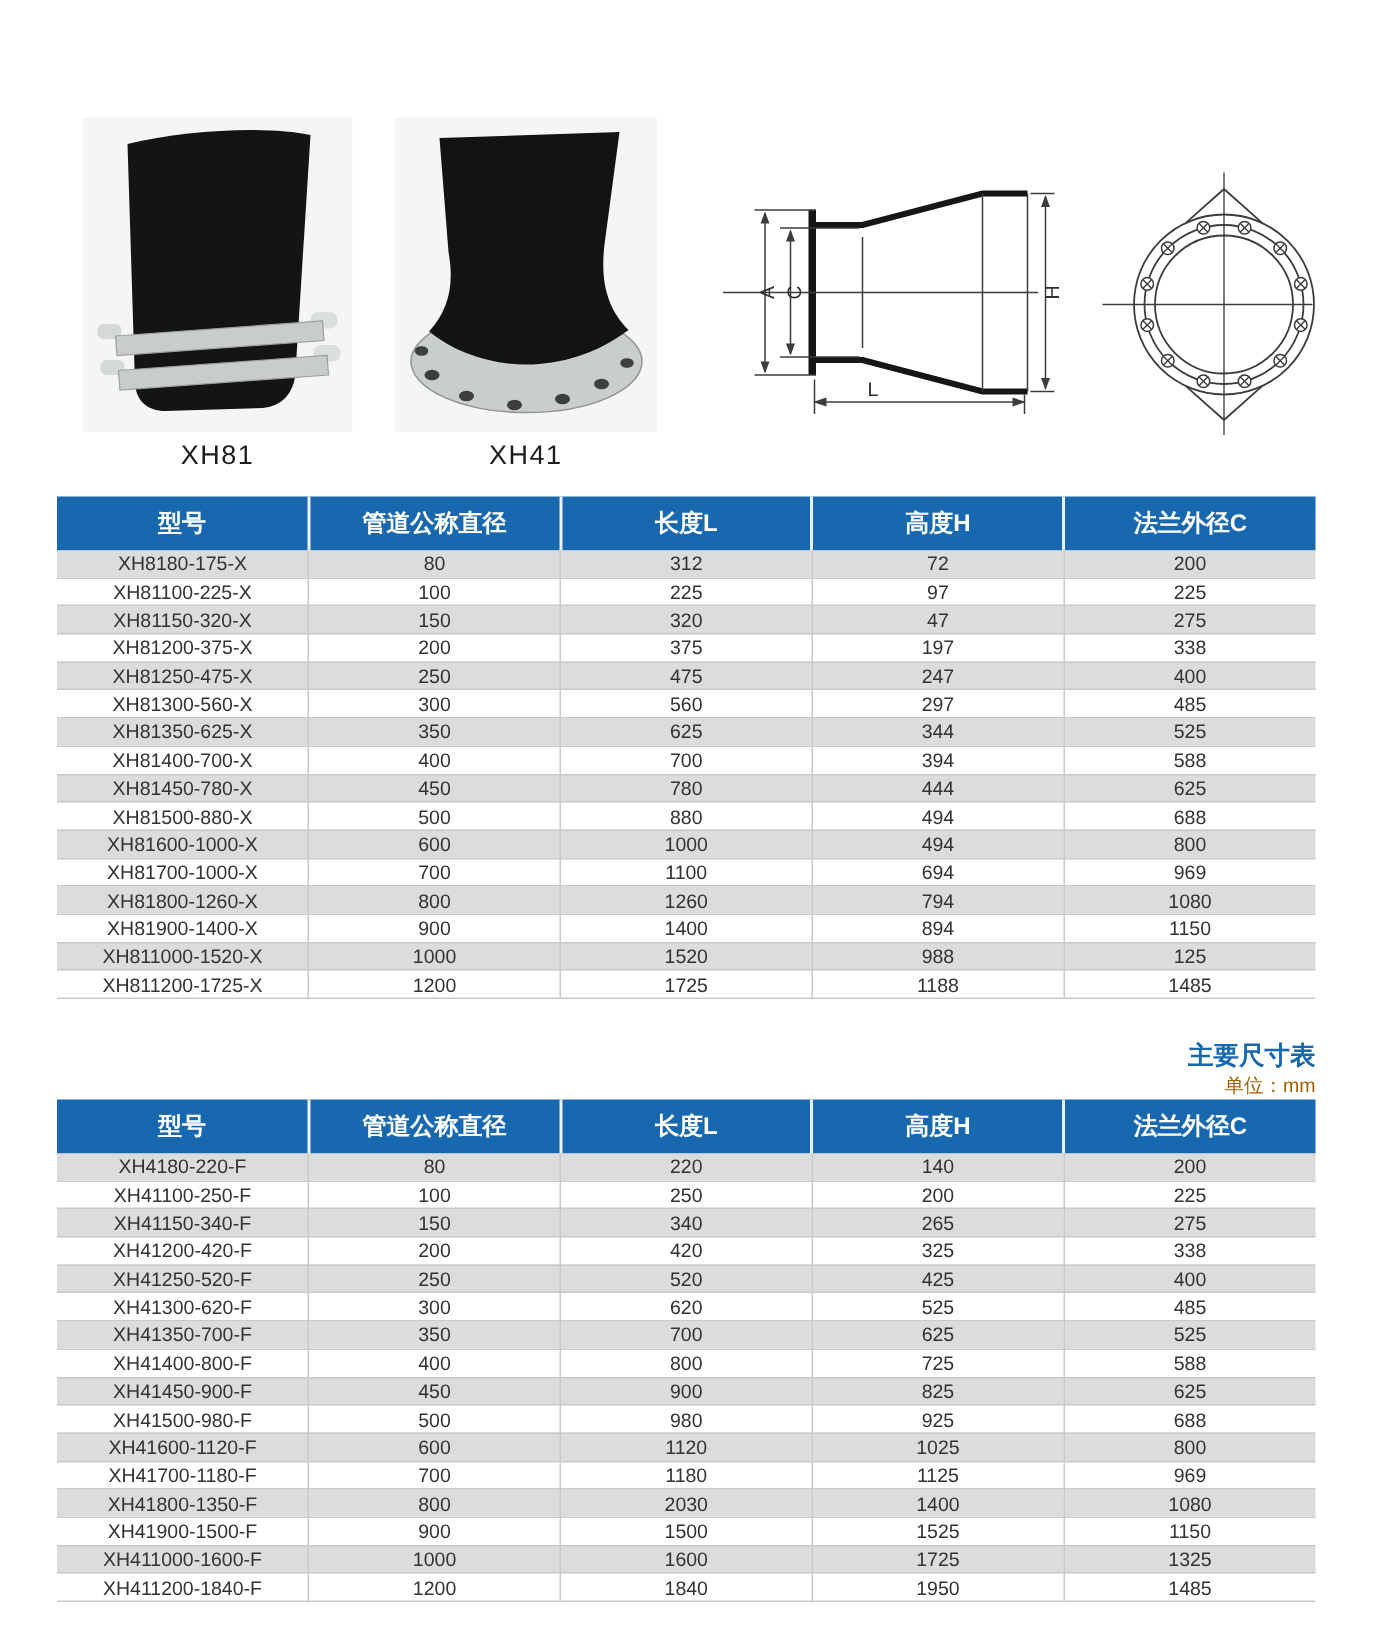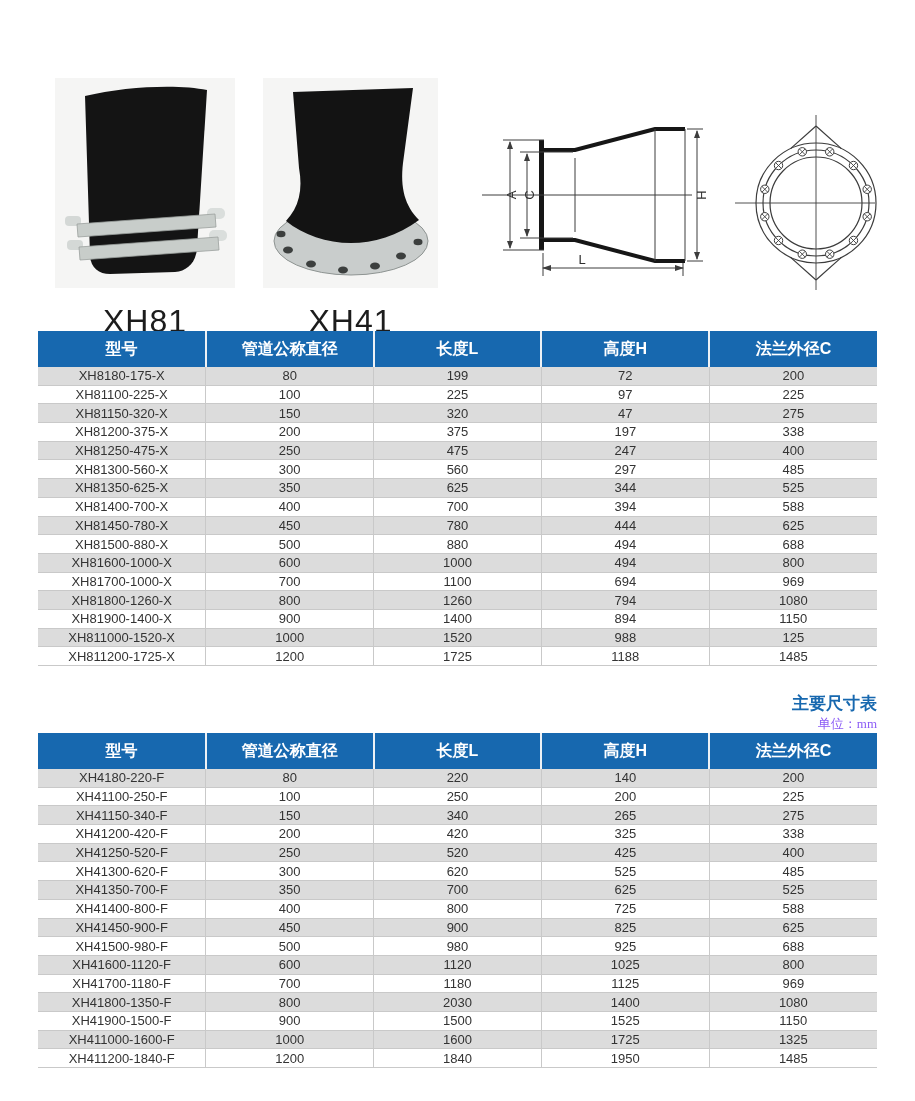"XH81" .photo figcaption { font-size: 32px -> 18px; margin-top: 11px -> 0 }
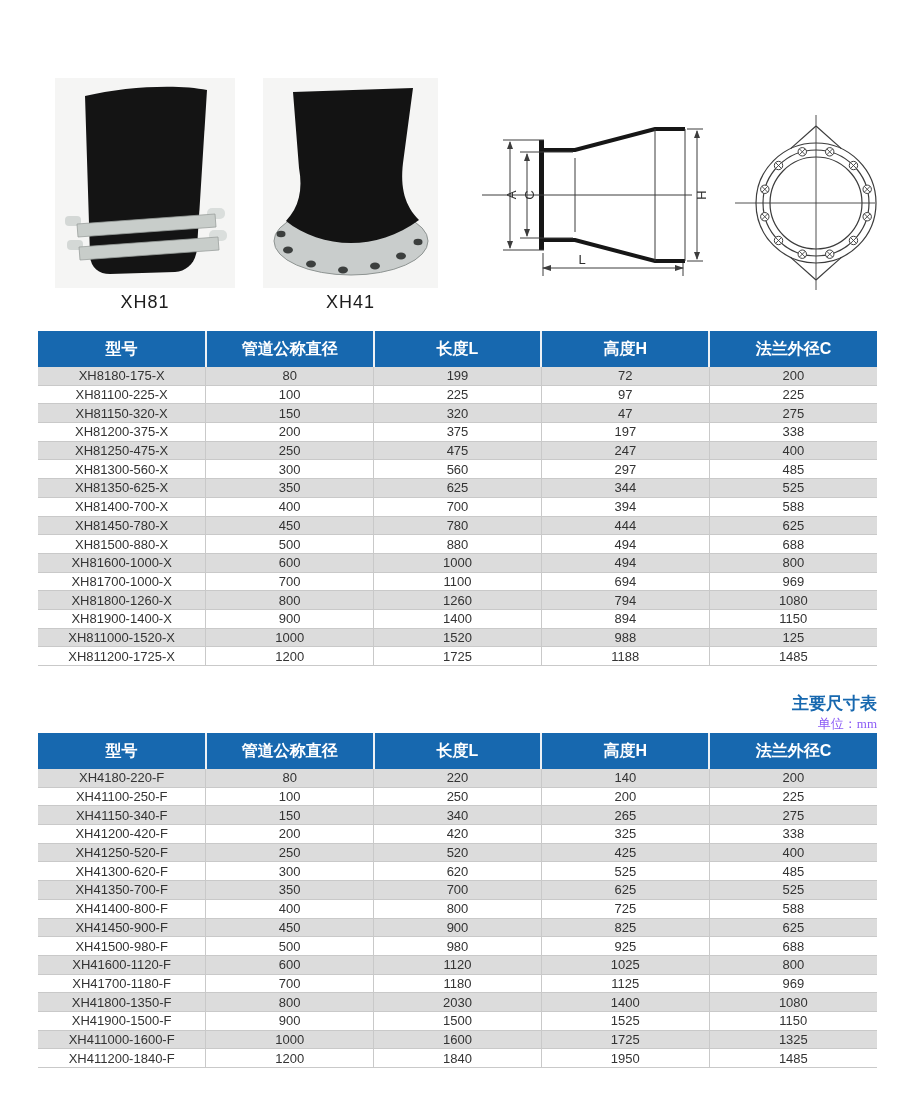"199" td { text: 199 -> 312 }
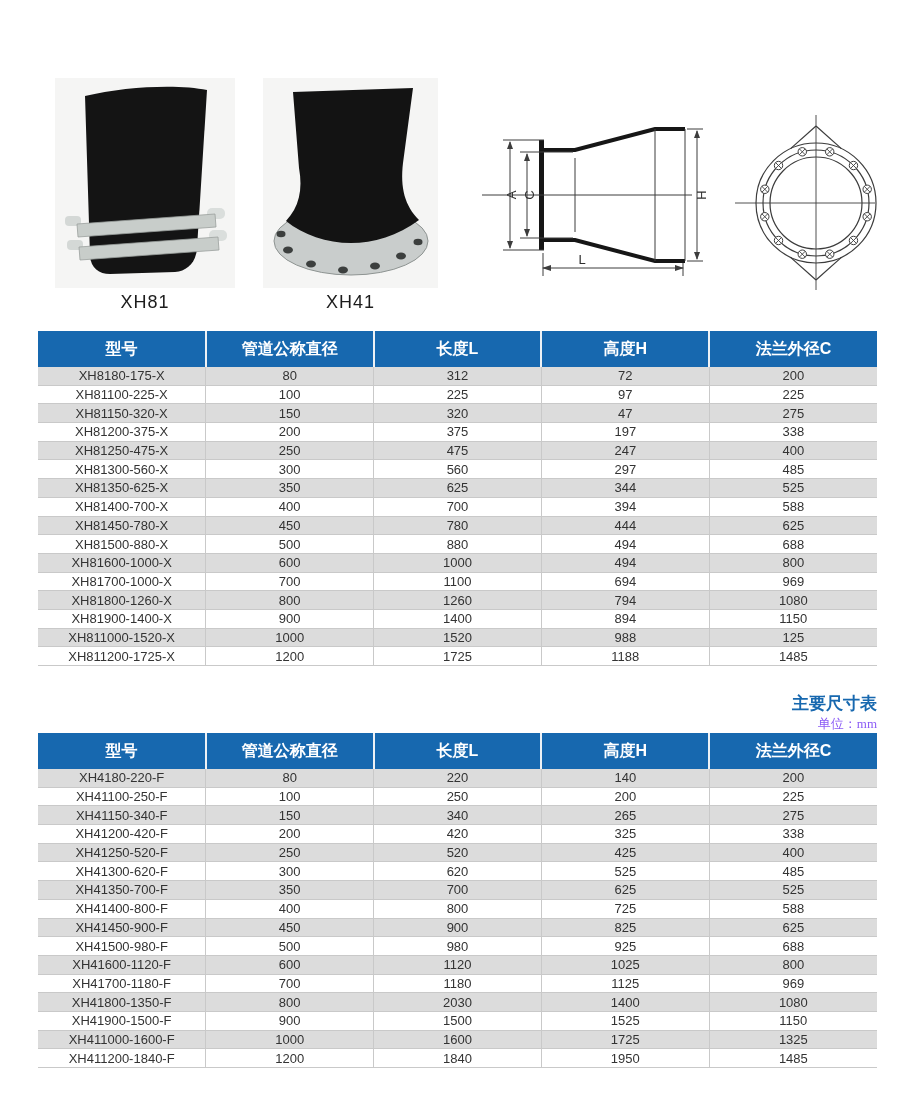"单位：mm" .divider .unit { color: #8b5cf6 -> #a16207; font-family: Liberation Serif, serif -> none }
